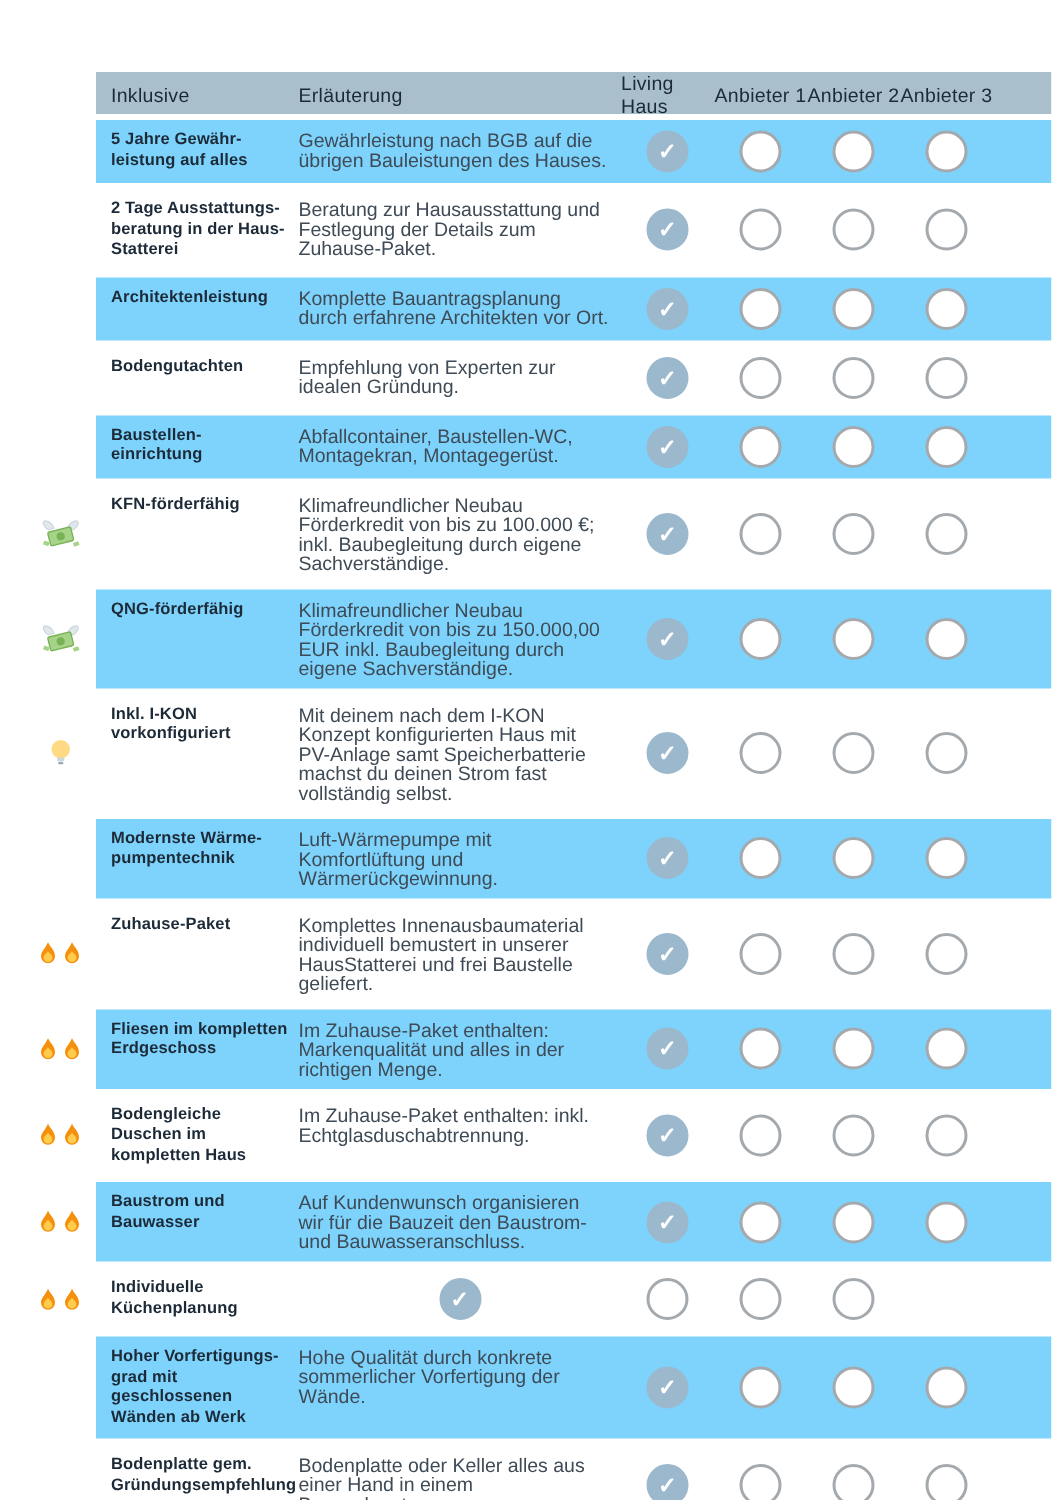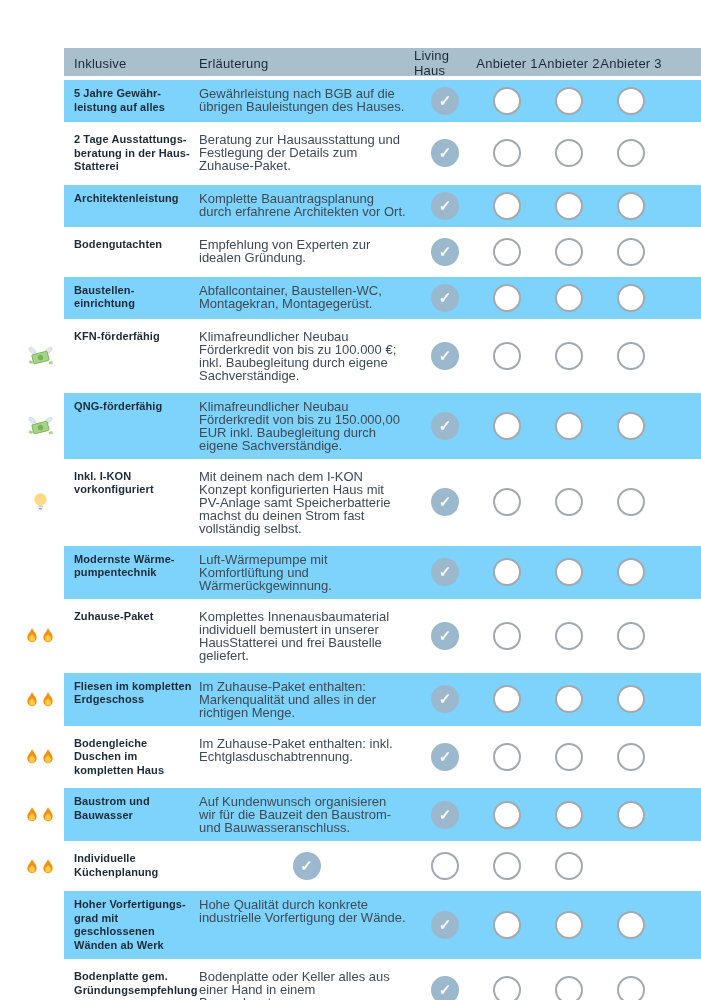"Hohe Qualität durch konkrete" div.cell { text: industrielle -> sommerlicher }
